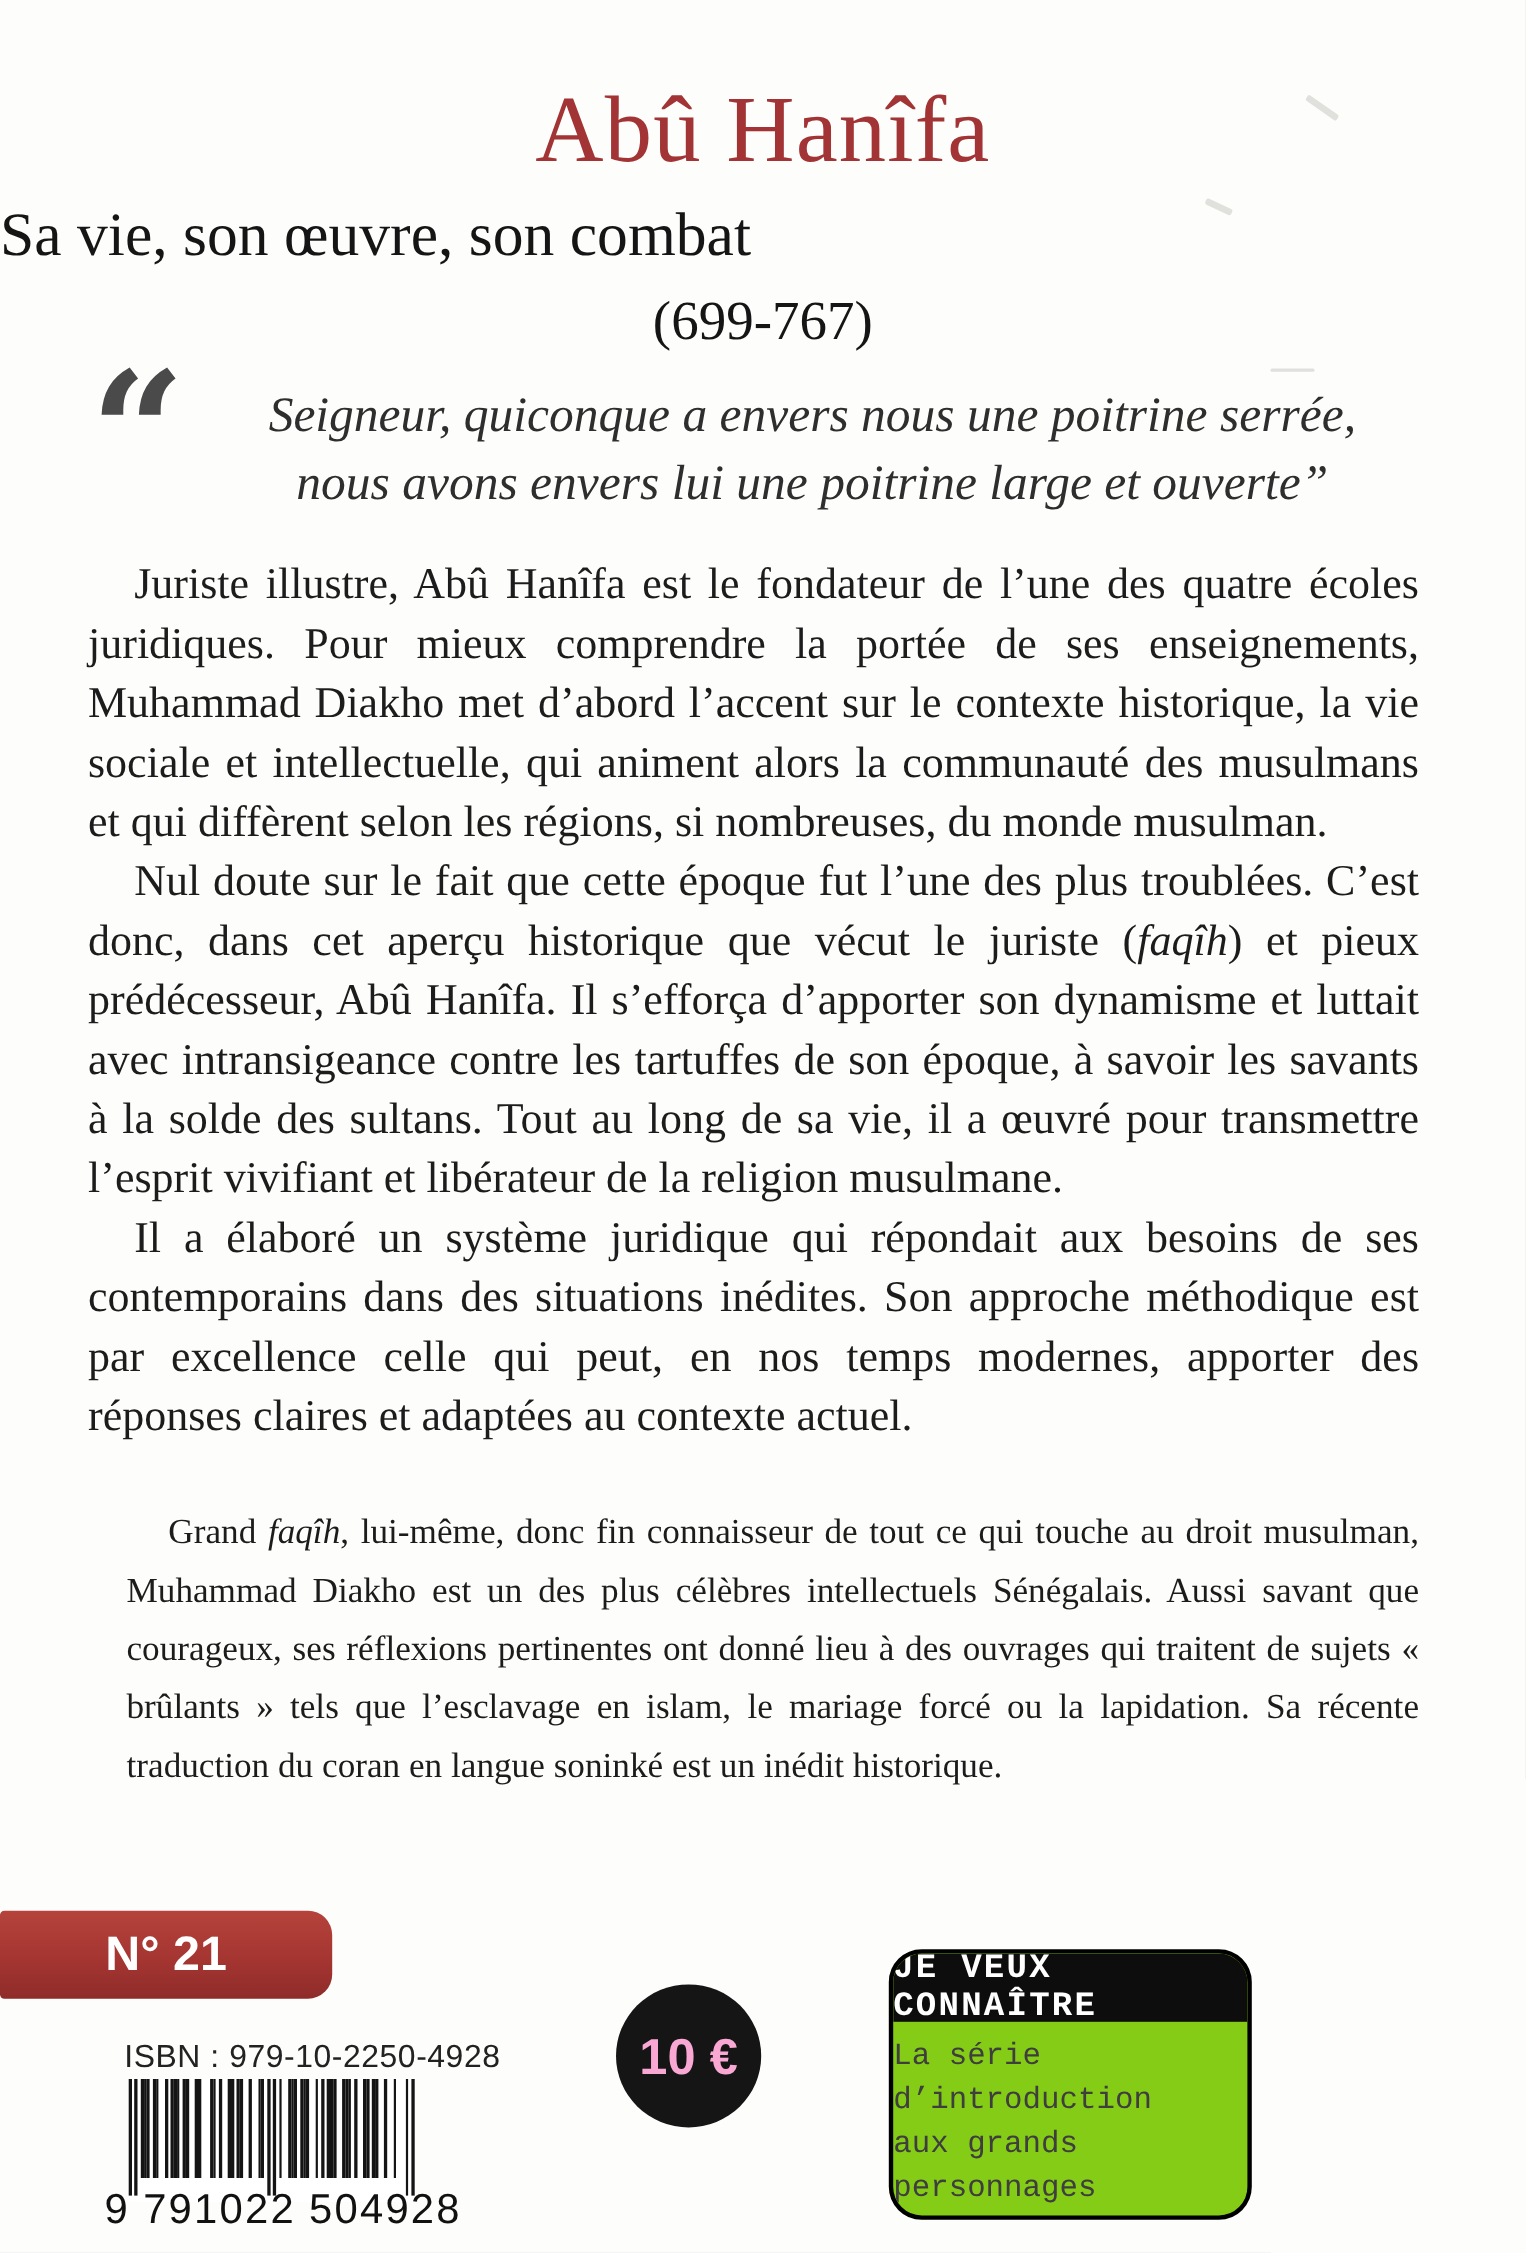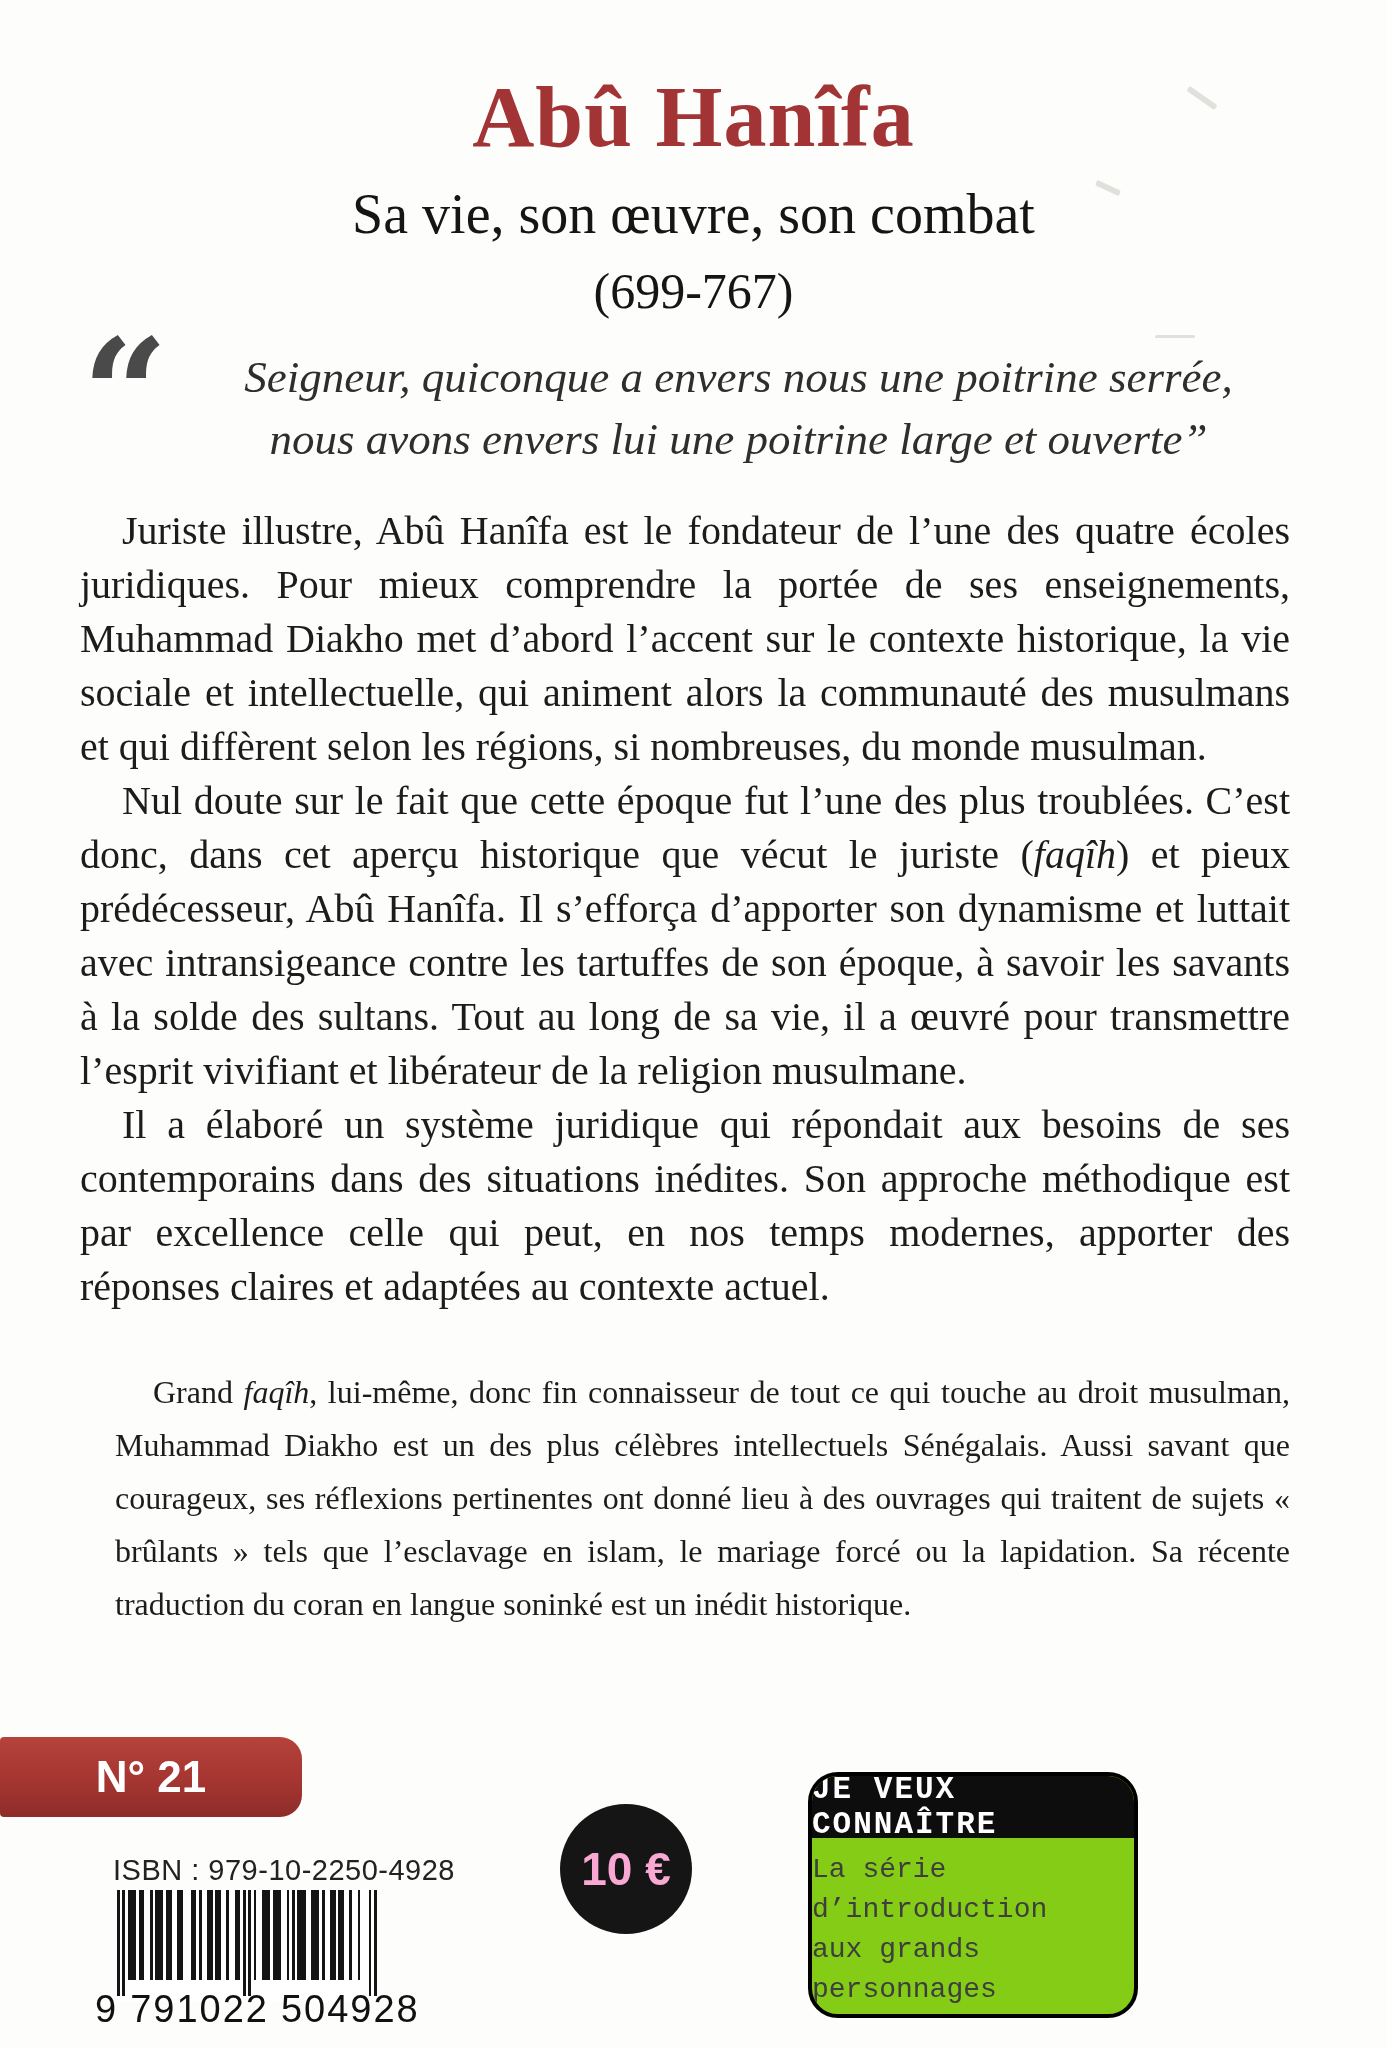"Abû Hanîfa" .title { font-weight: bold -> normal }
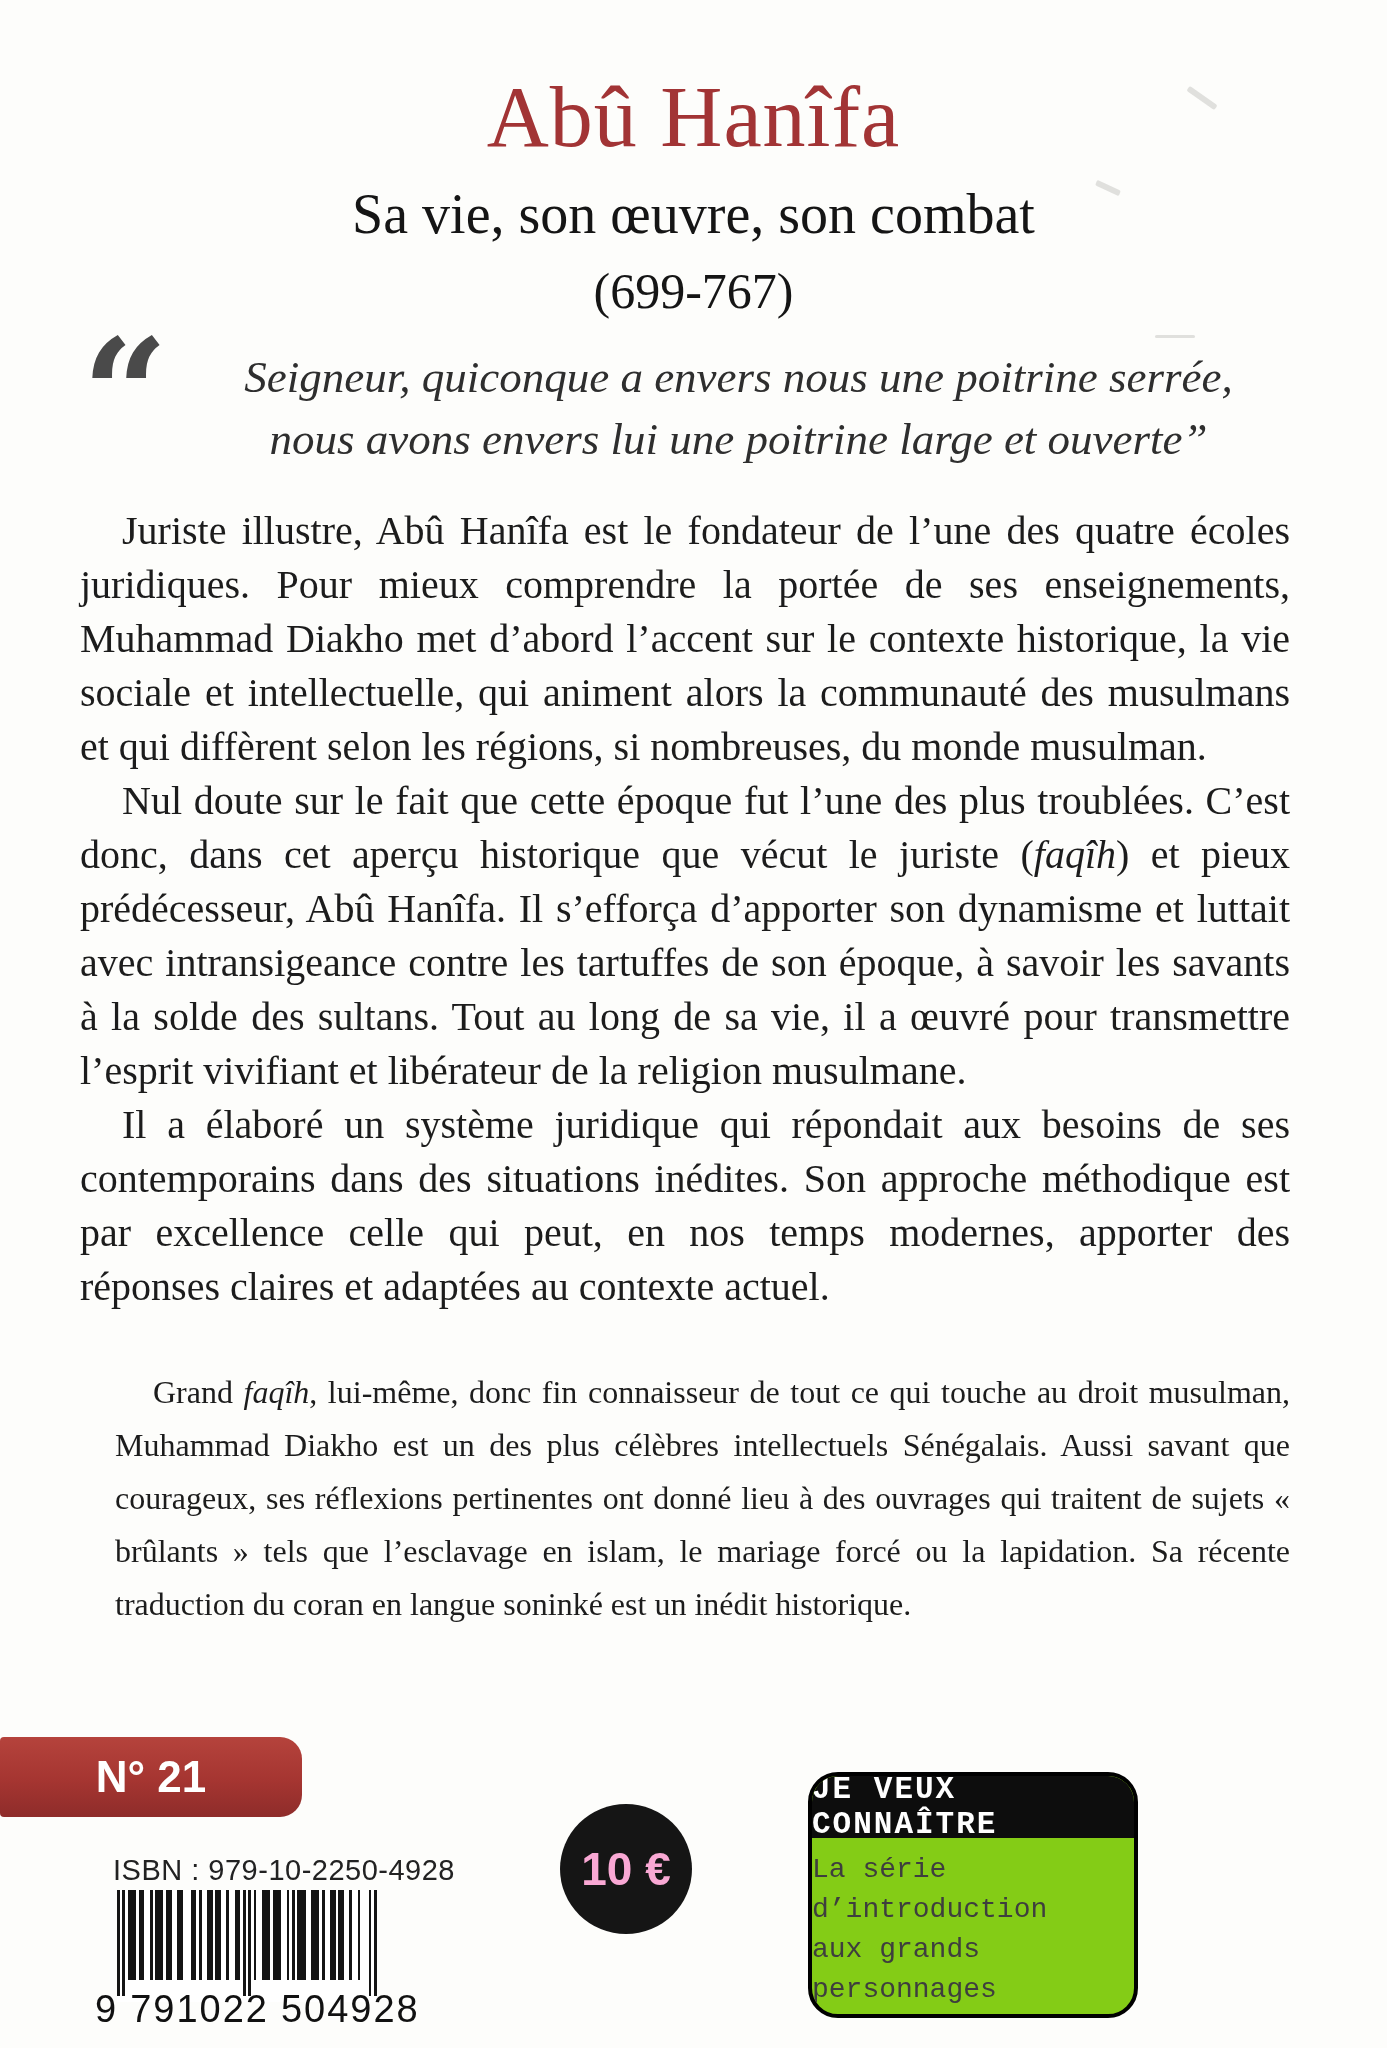"Sa vie, son œuvre, son" .subtitle { text-align: center -> left }
